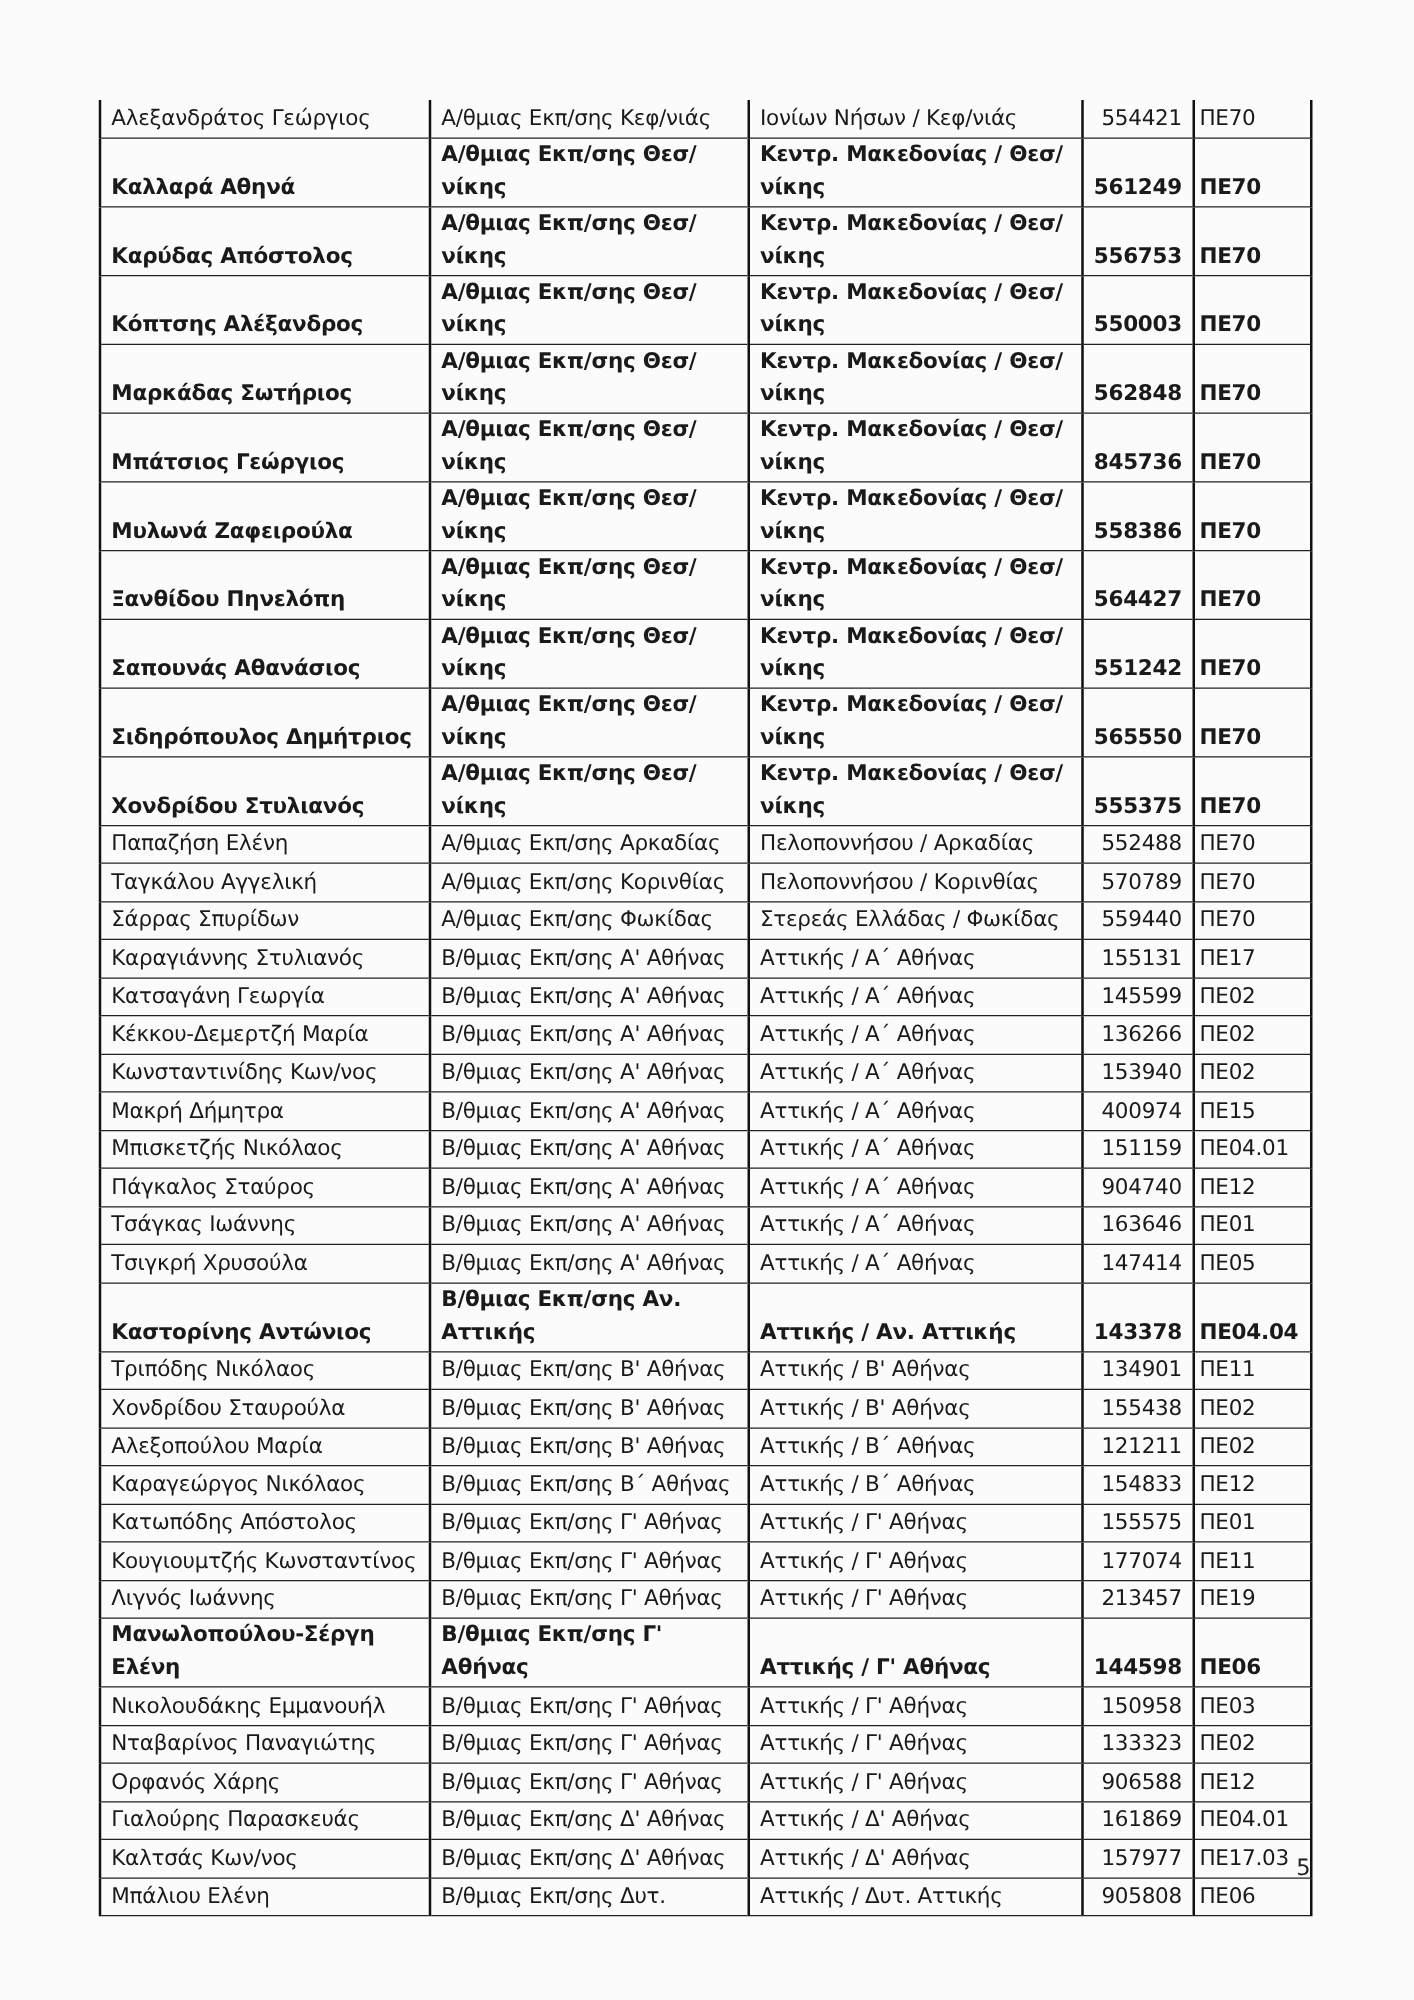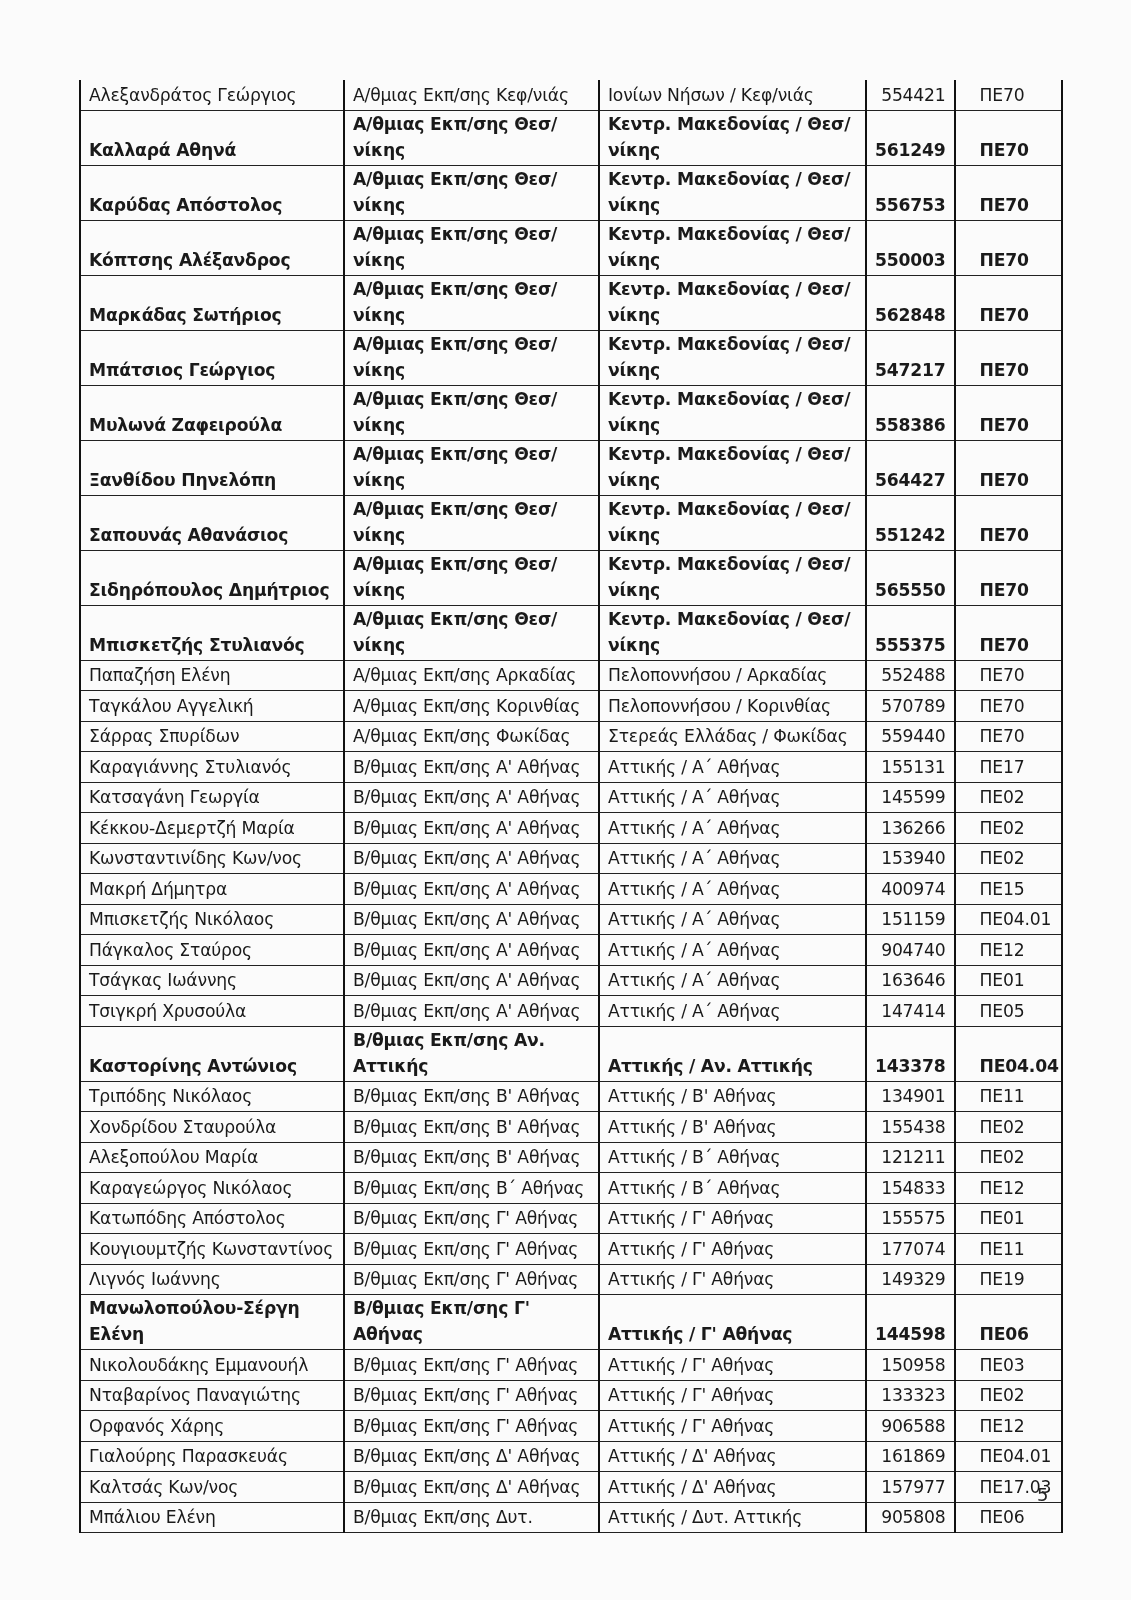"ΠΕ70" table.roster td.spec { padding-left: 24px -> 4px }
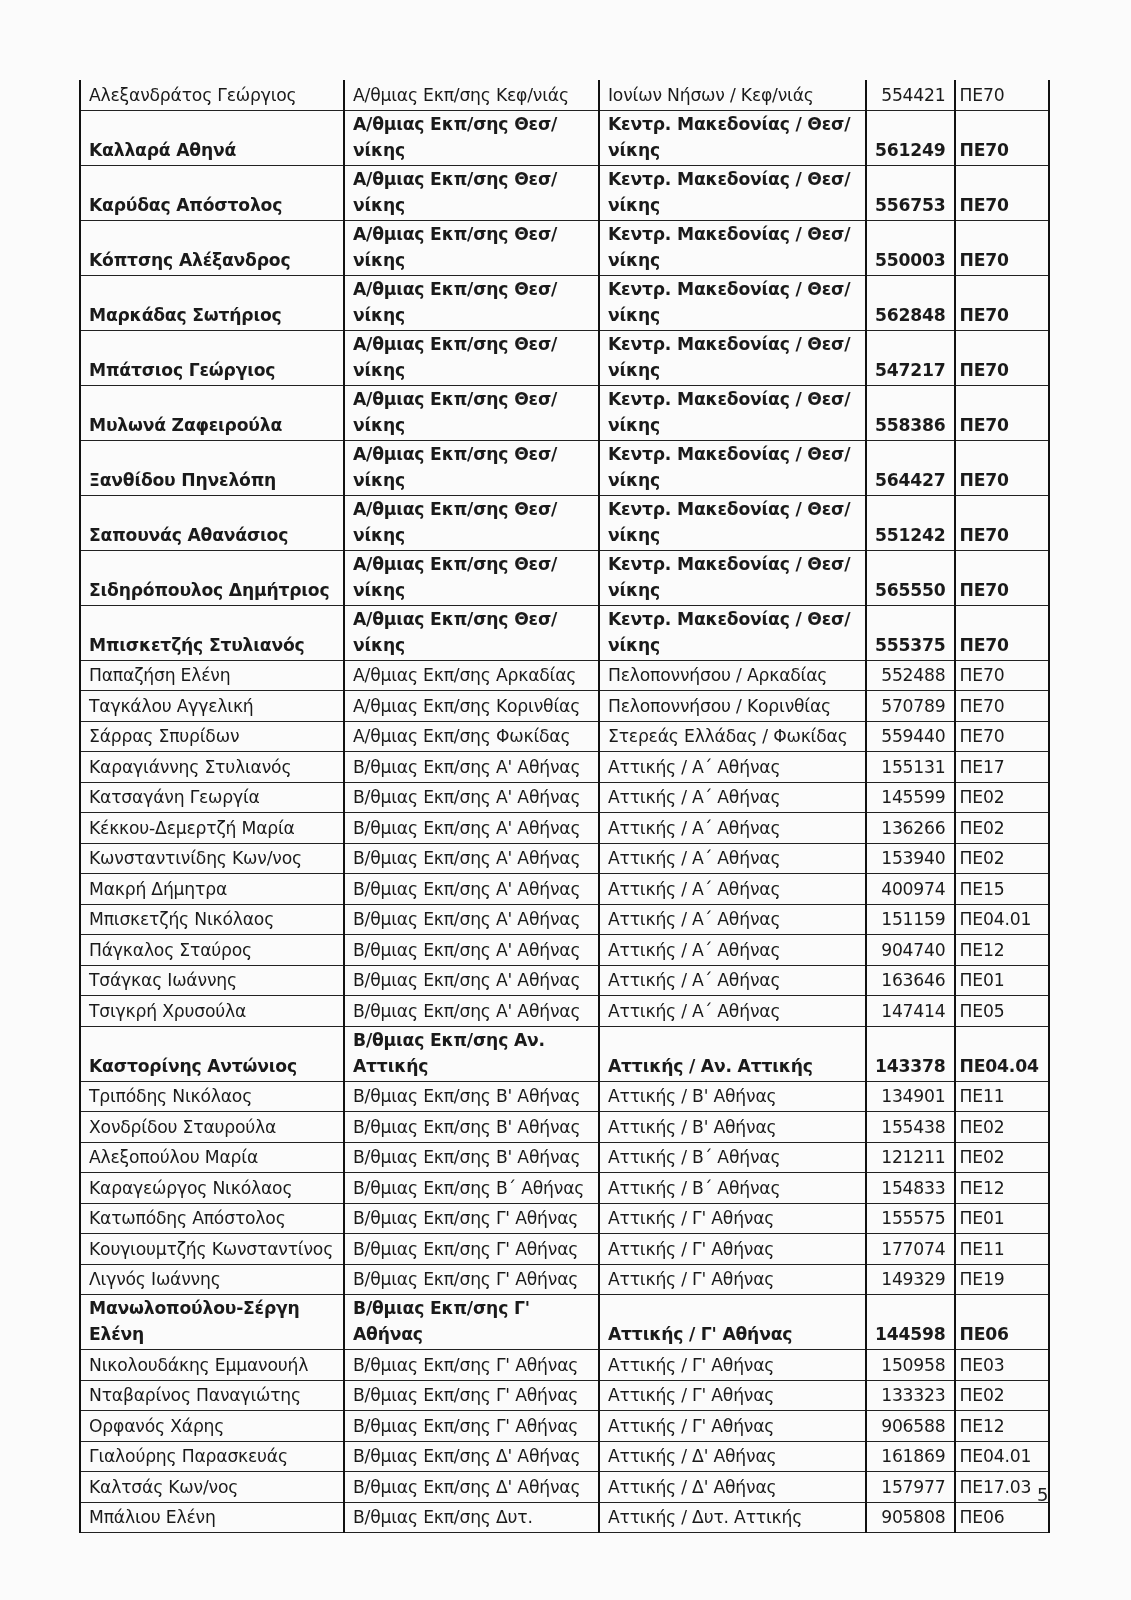"547217" td.num { text: 547217 -> 845736 }
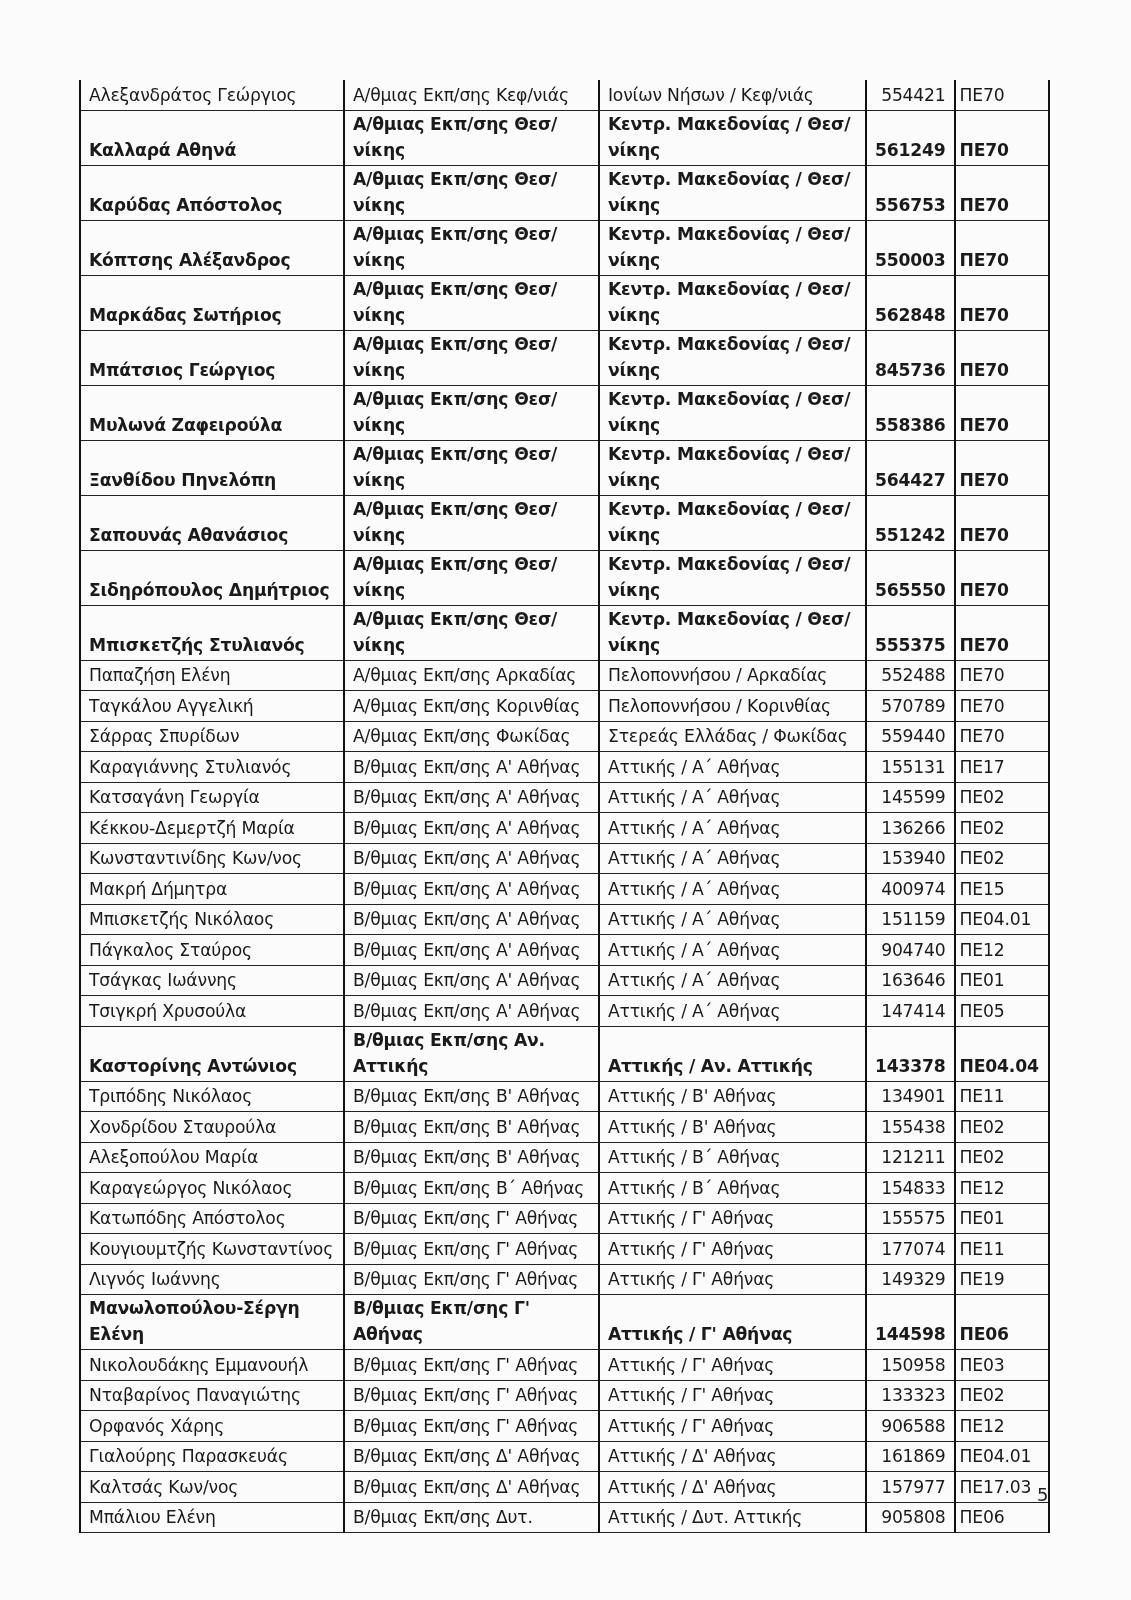"Μπισκετζής Στυλιανός" td { text: Μπισκετζής -> Χονδρίδου }
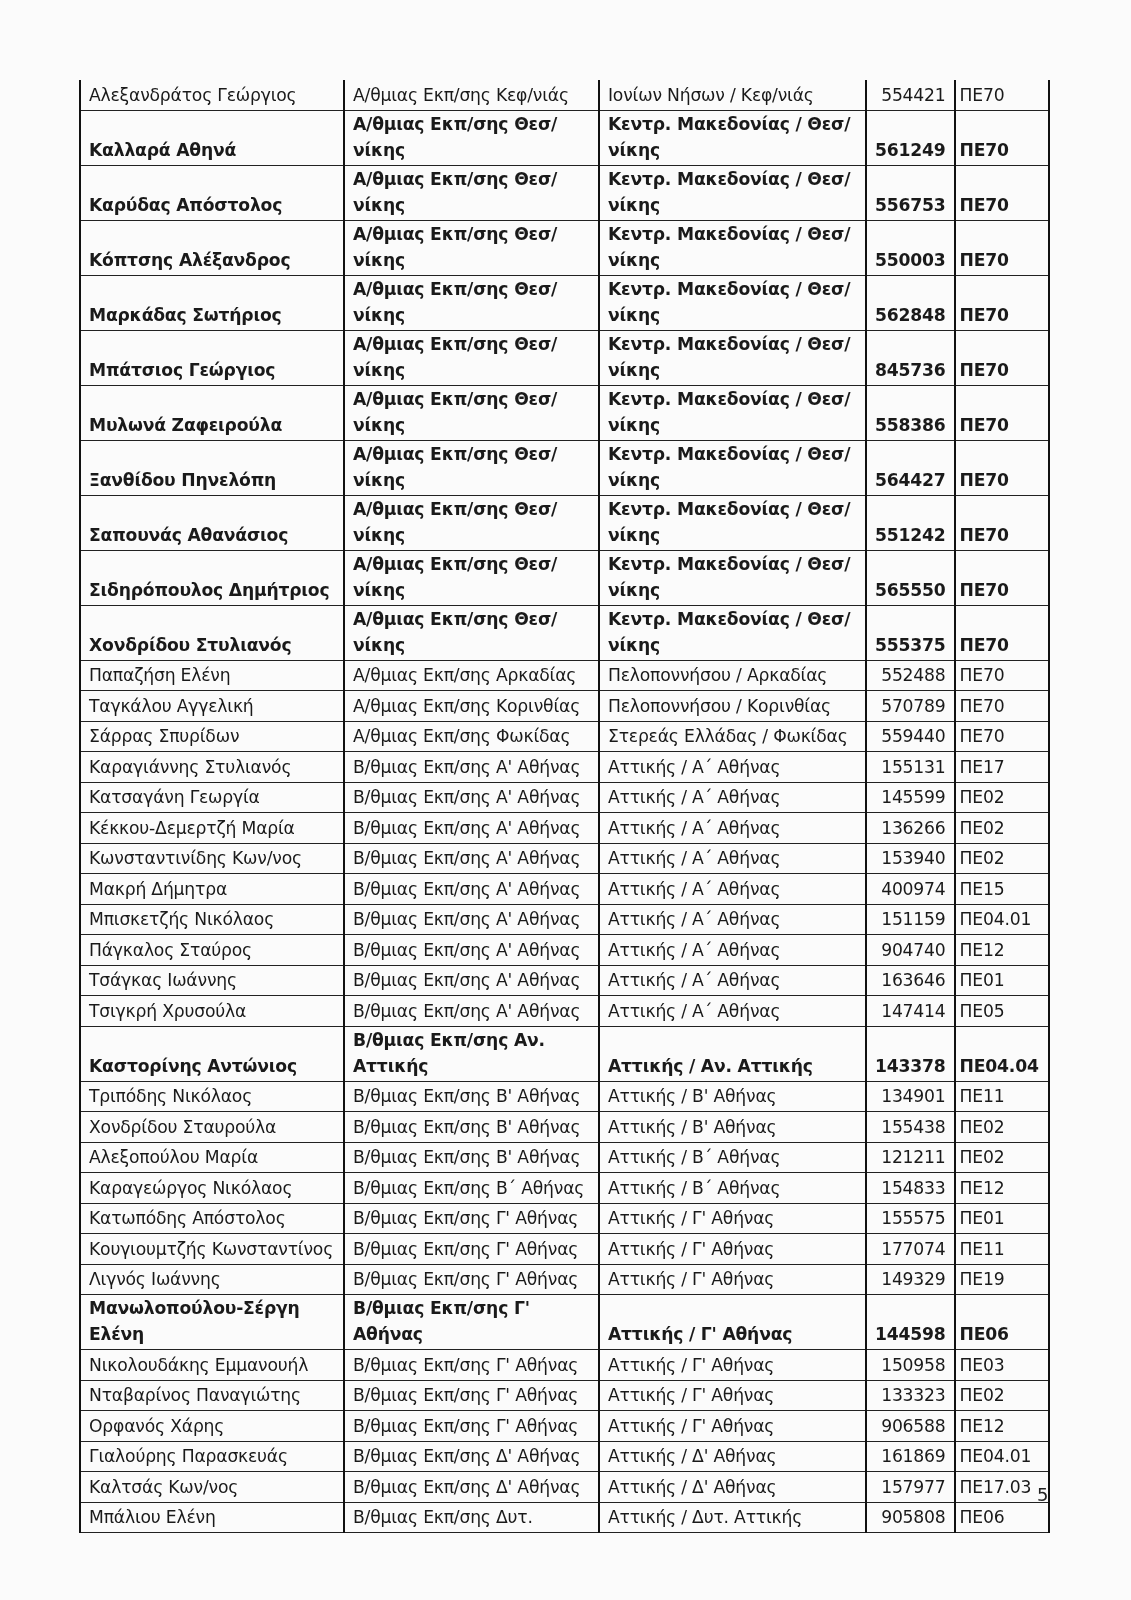"149329" td.num { text: 149329 -> 213457 }
